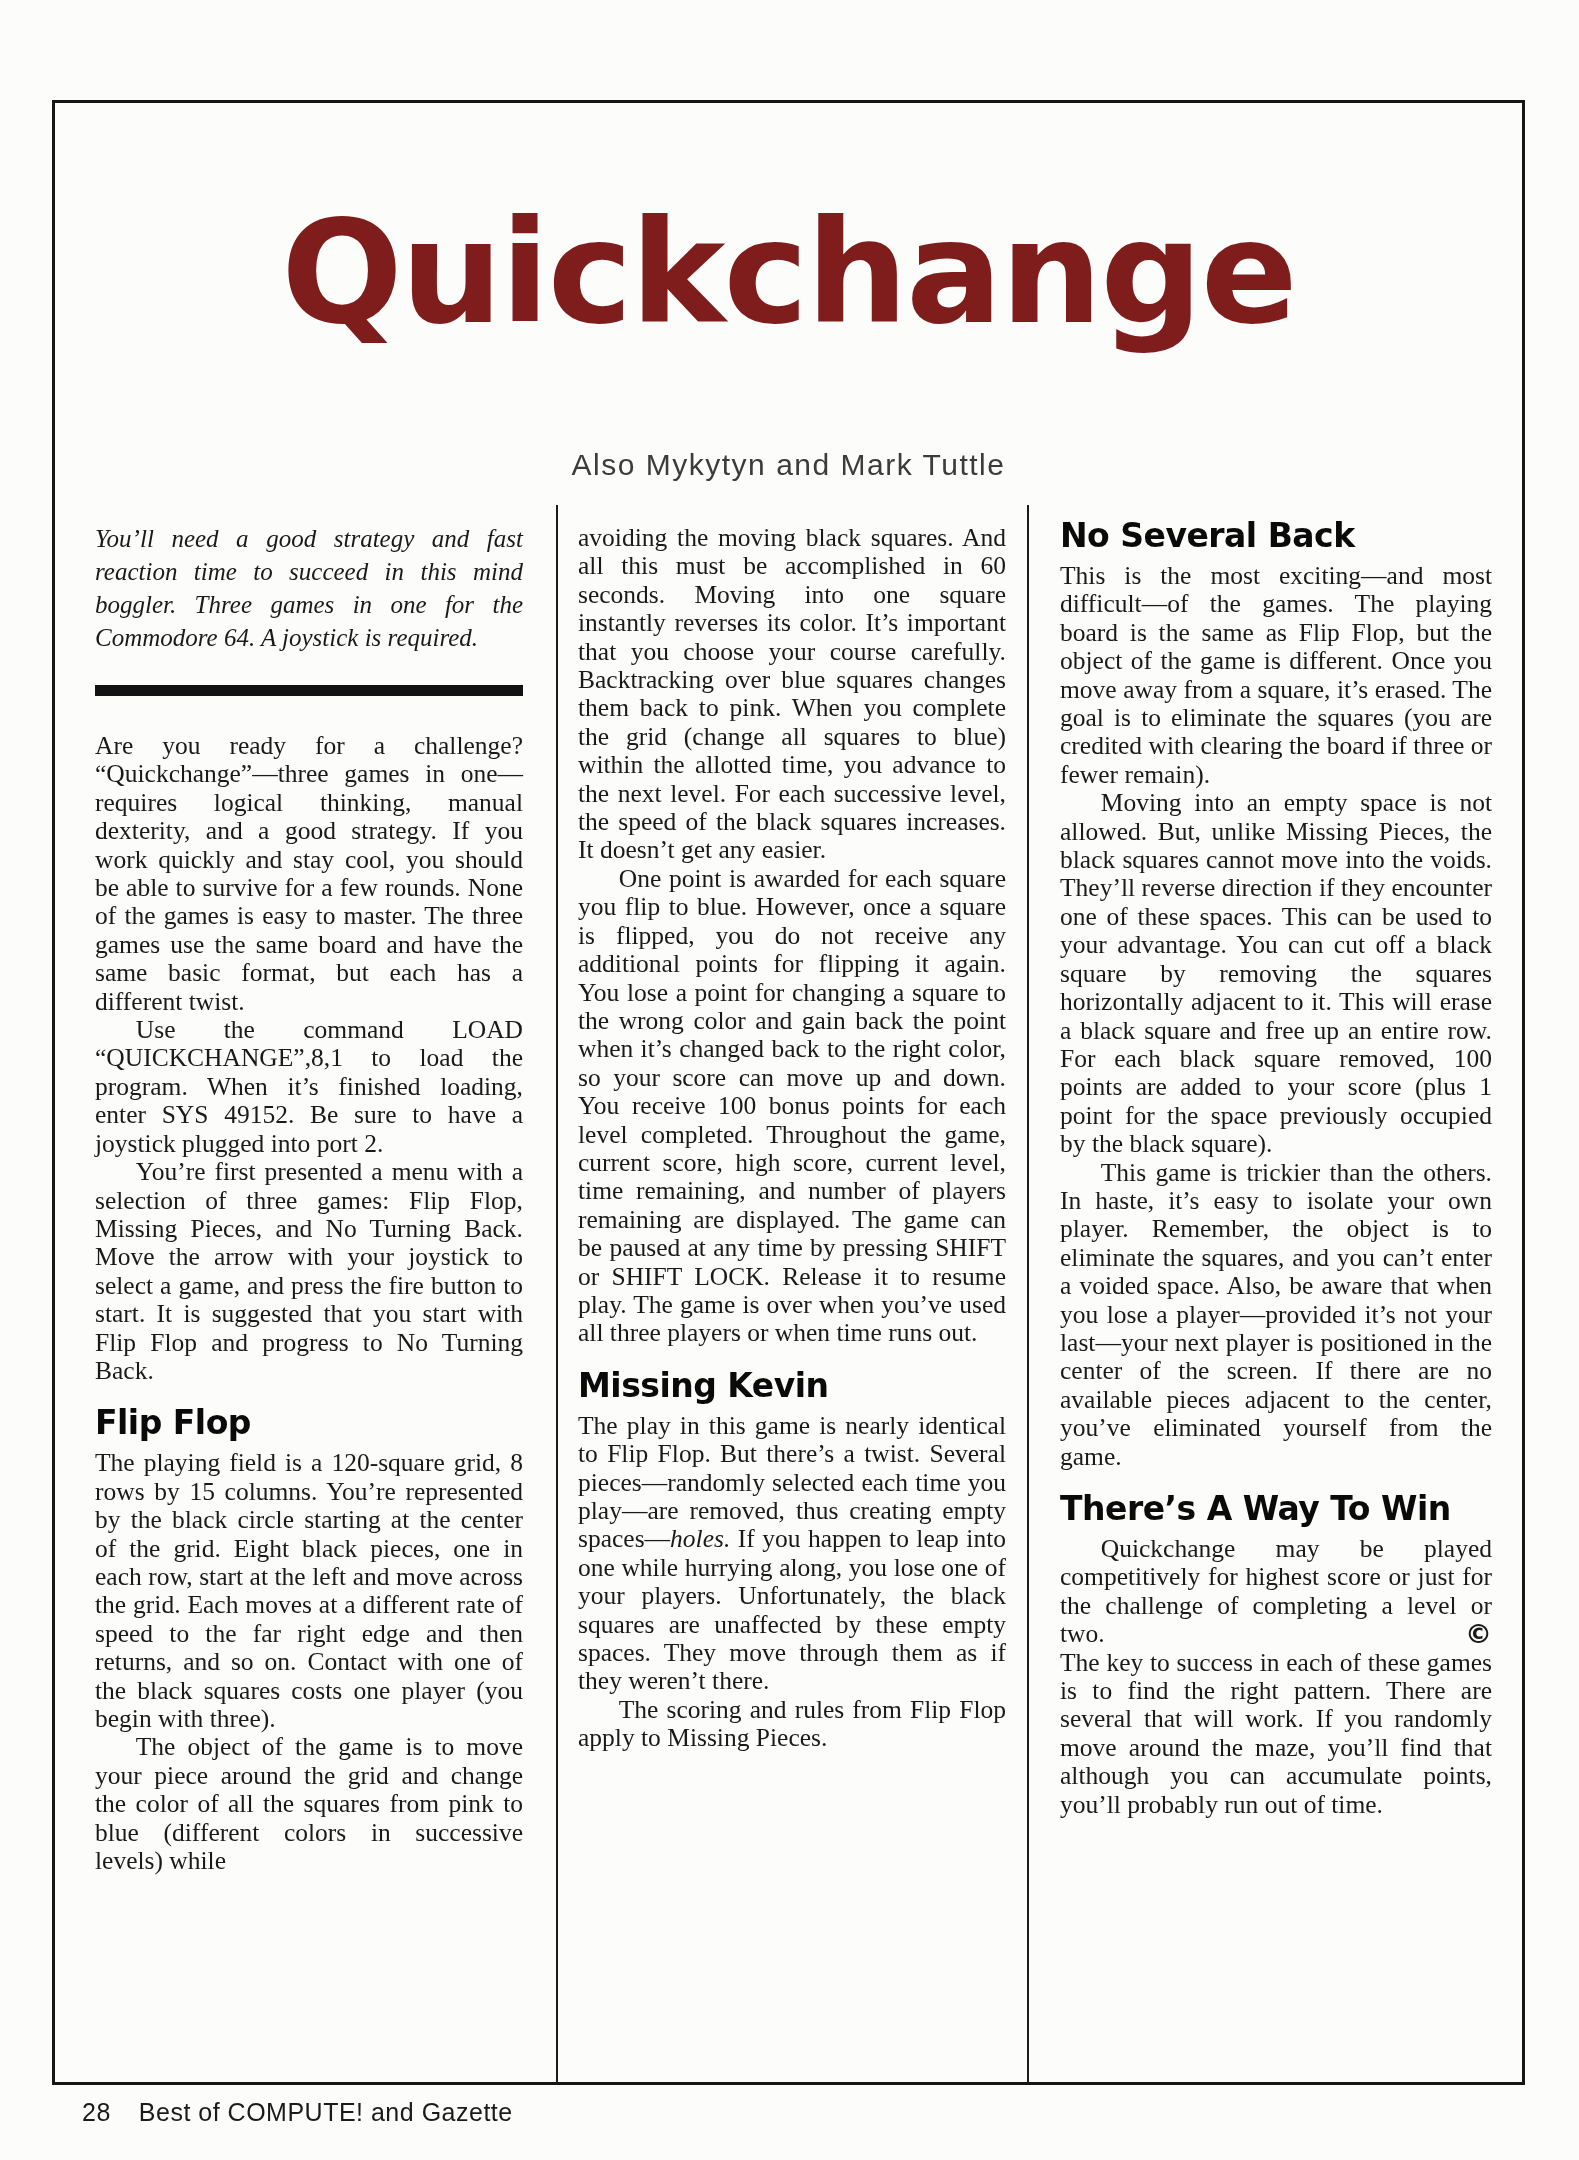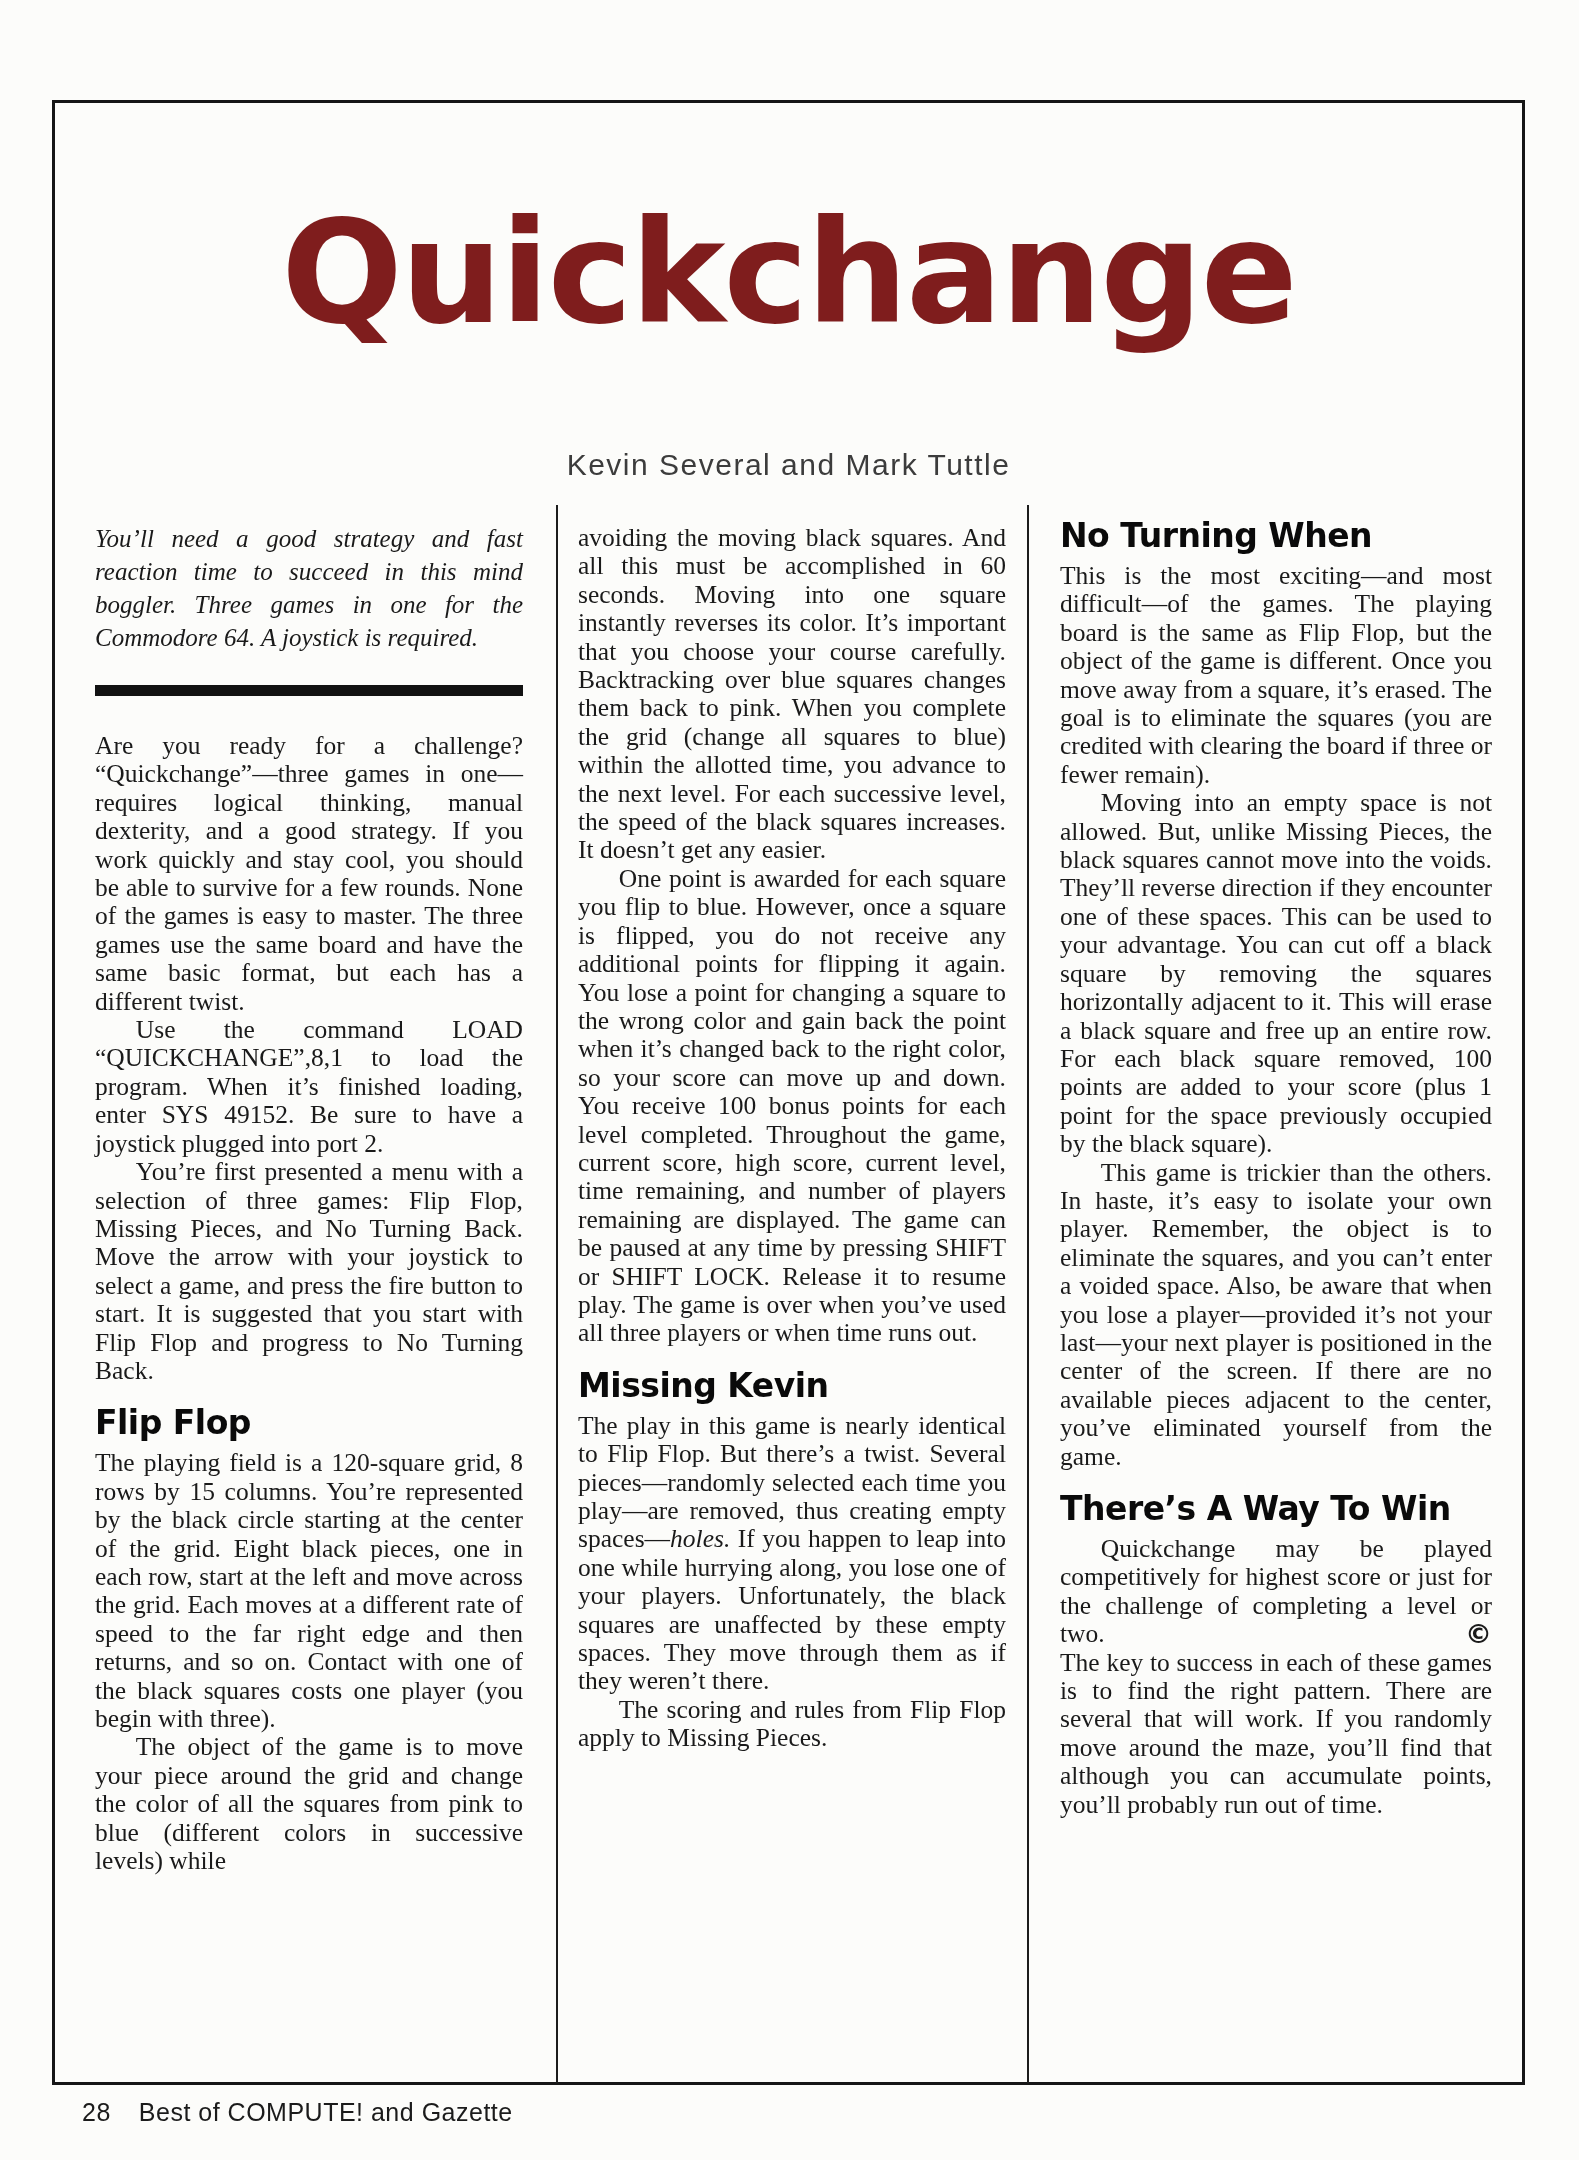"Kevin Several and Mark Tuttle" div.byline { text: Kevin Several -> Also Mykytyn }
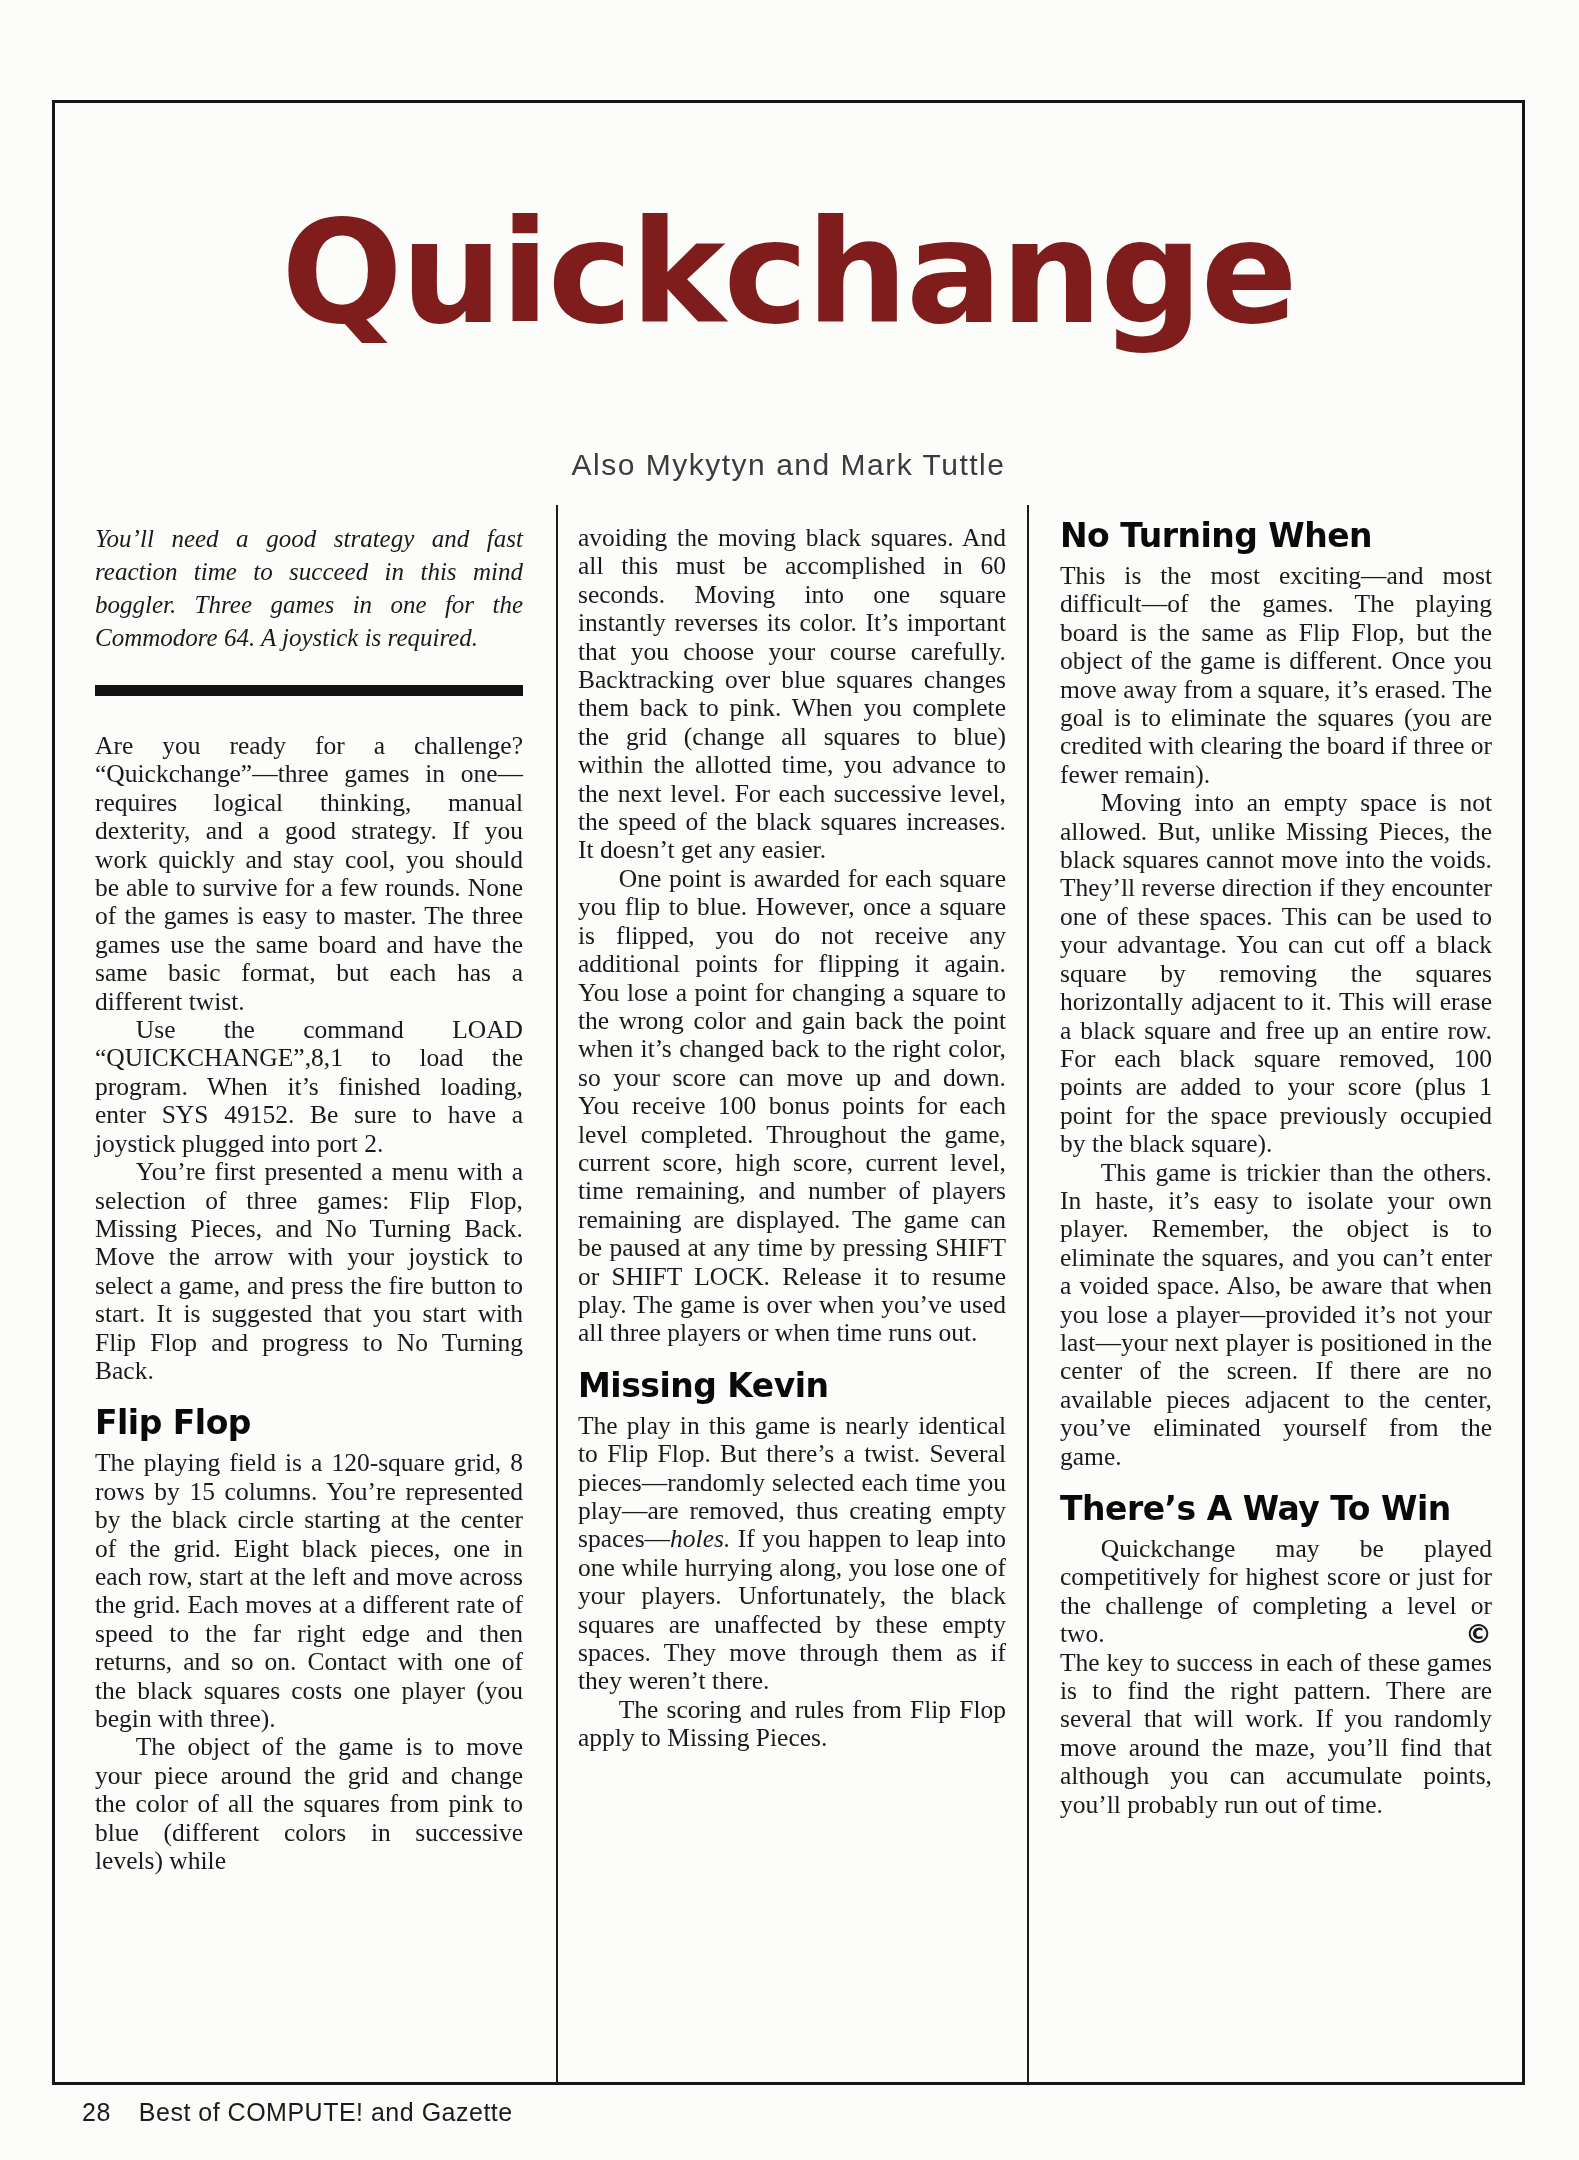"No Turning When" h2.section { text: Turning When -> Several Back }
